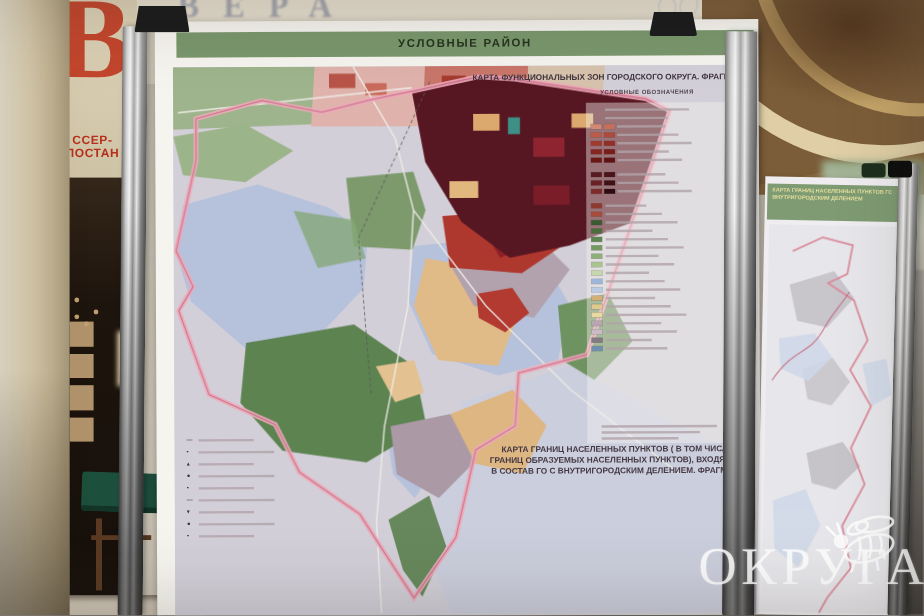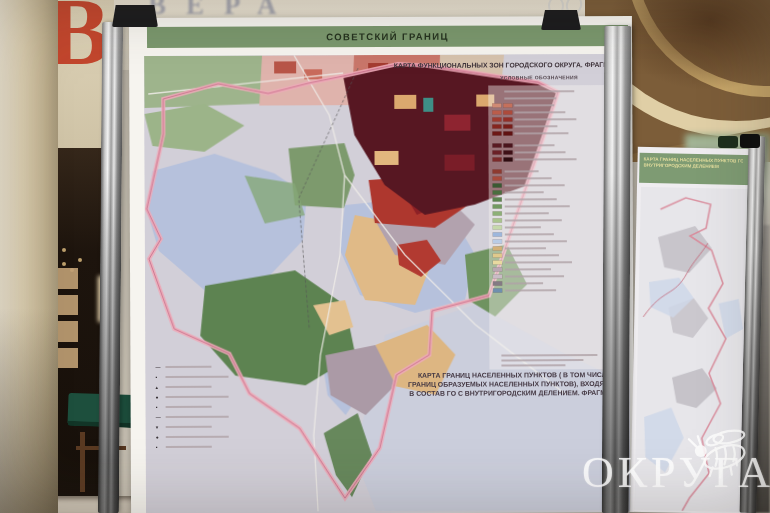"СОВЕТСКИЙ ГРАНИЦ" span { text: СОВЕТСКИЙ ГРАНИЦ -> УСЛОВНЫЕ РАЙОН }
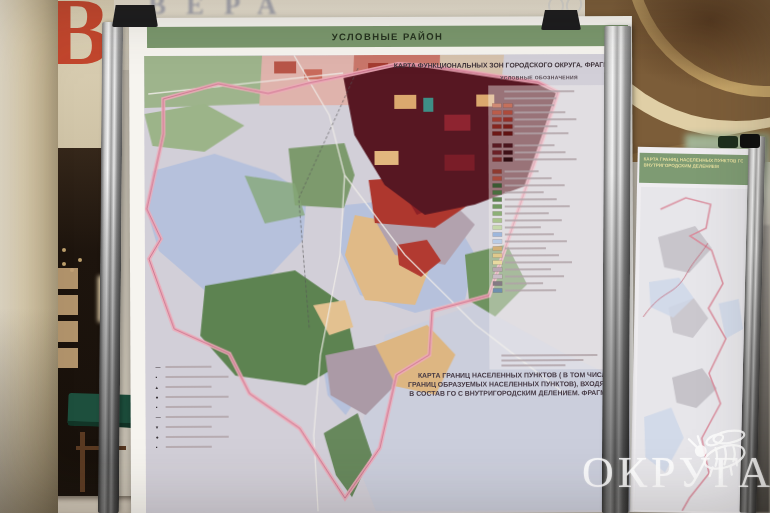"ССЕР-ПОСТАН" div.poster-text { html: none -> <div>ССЕР-ПОСТАН</div> }
